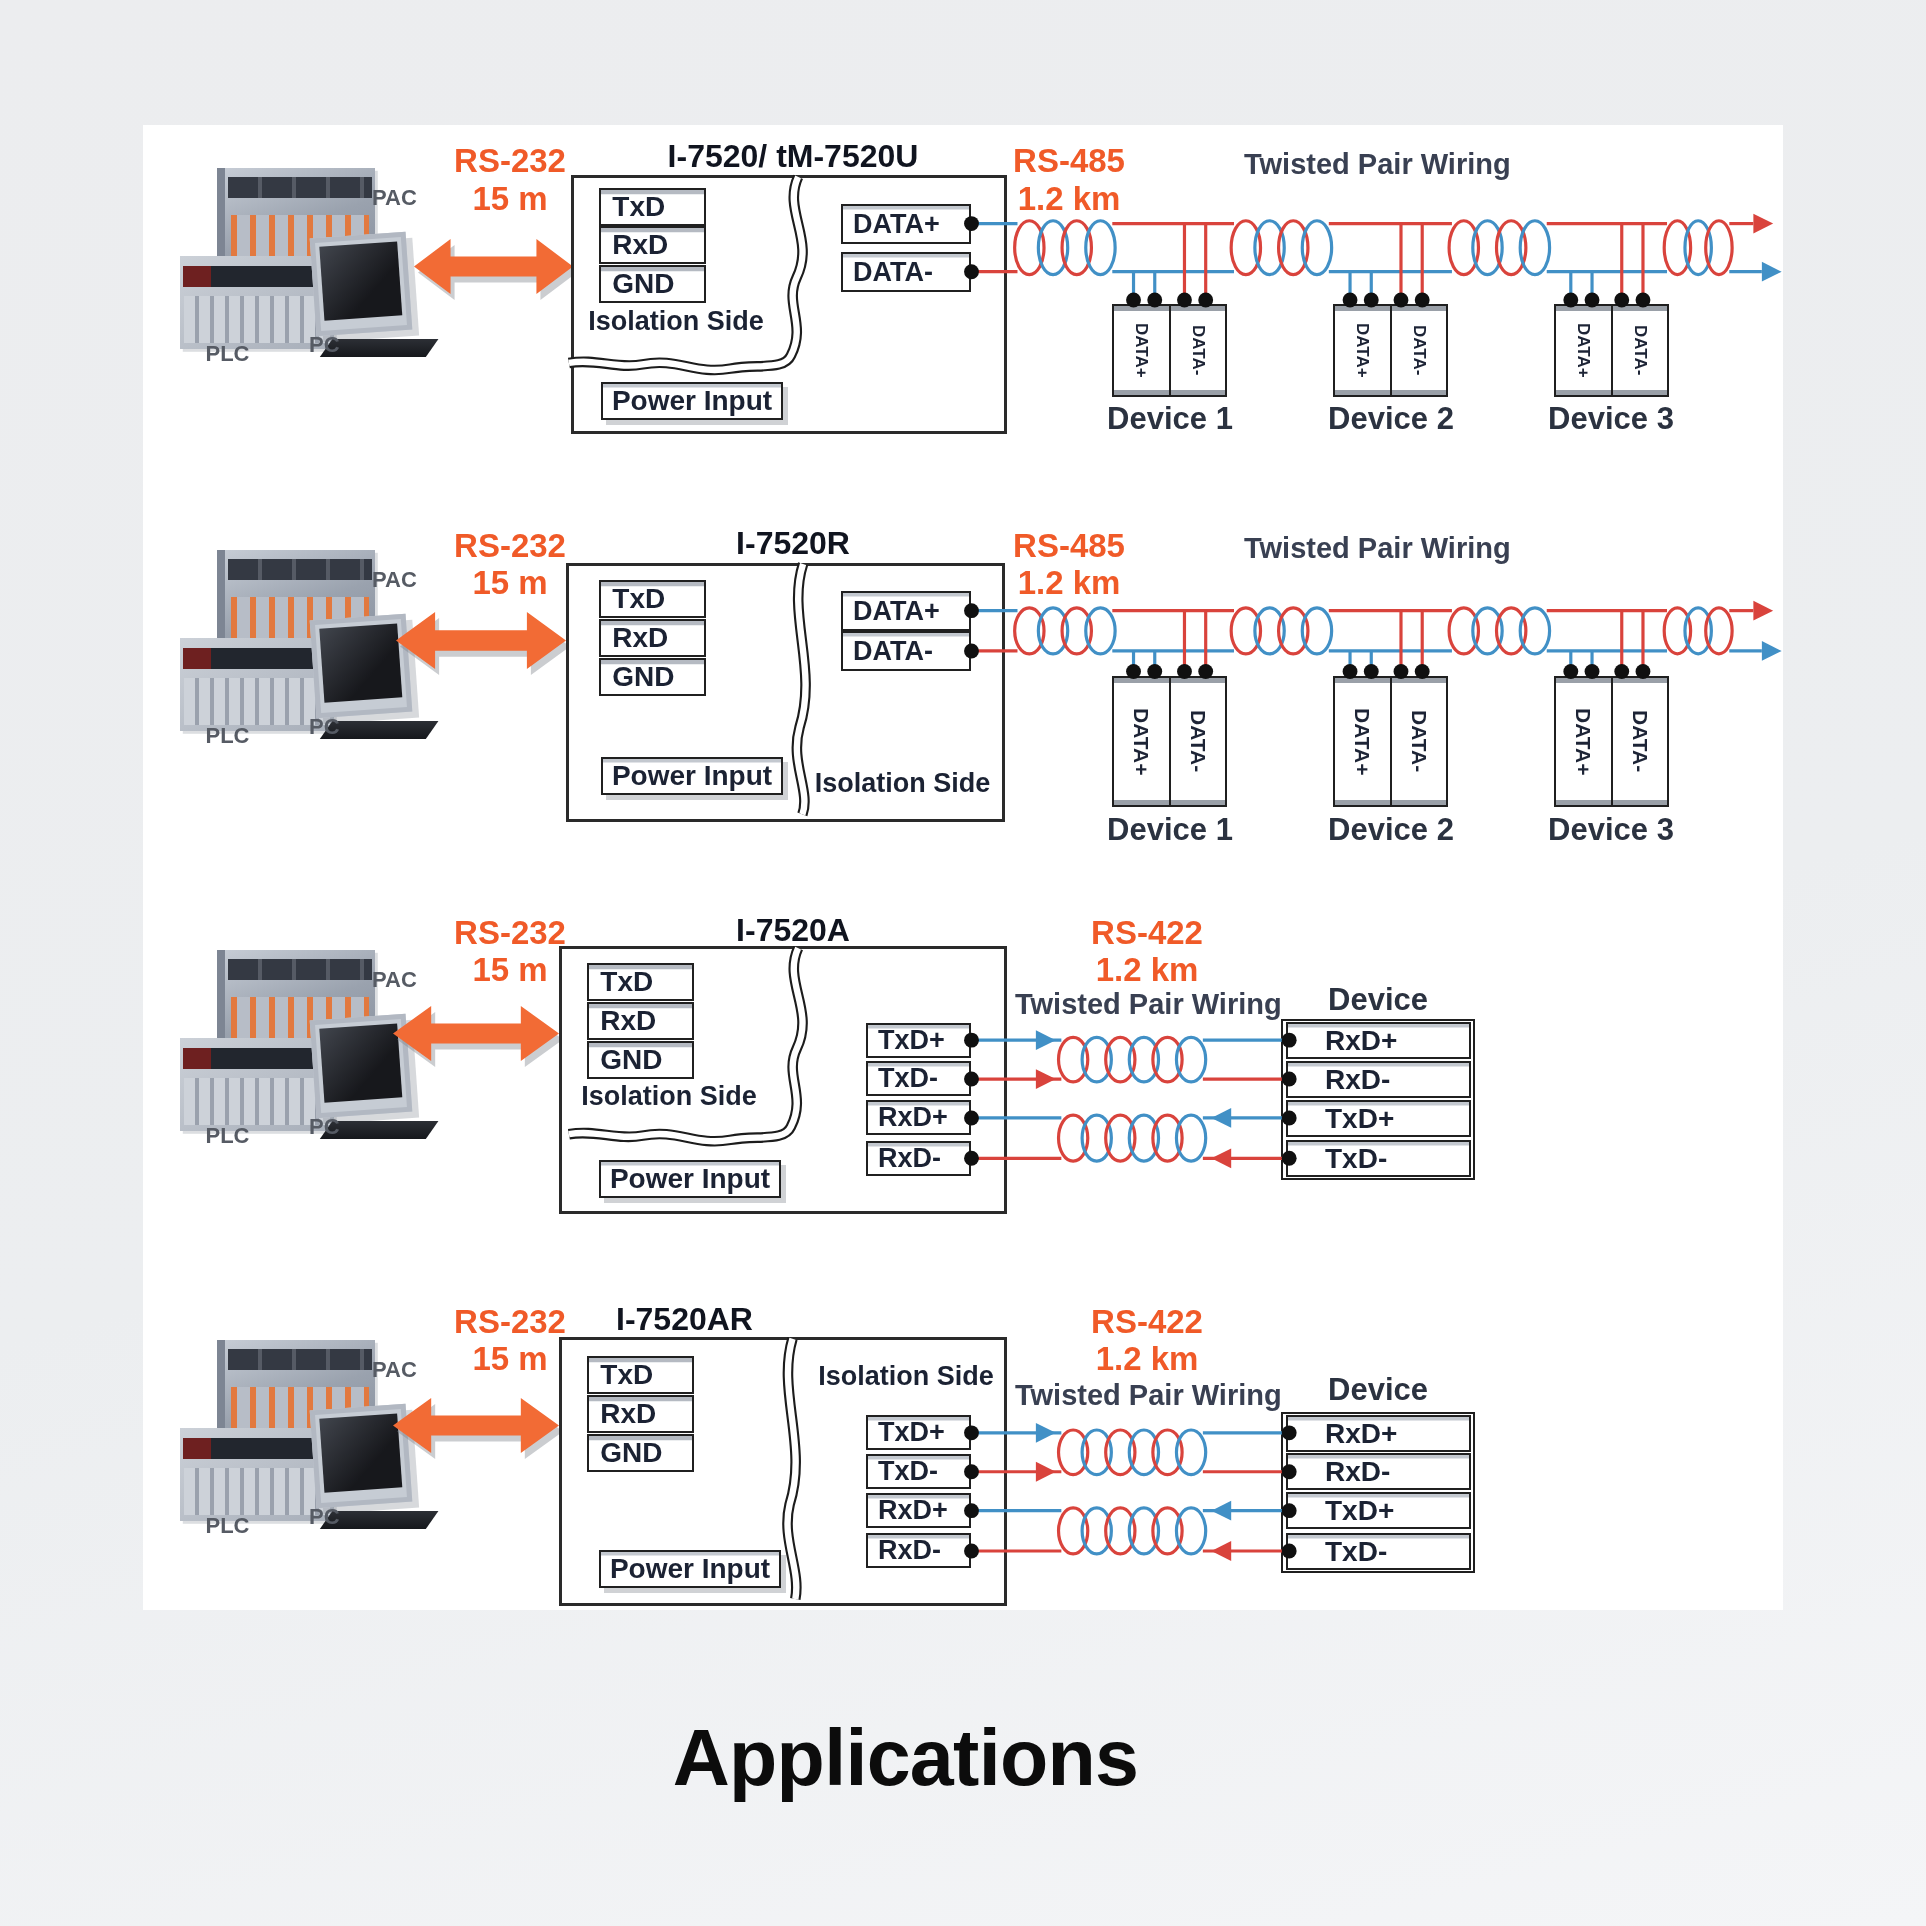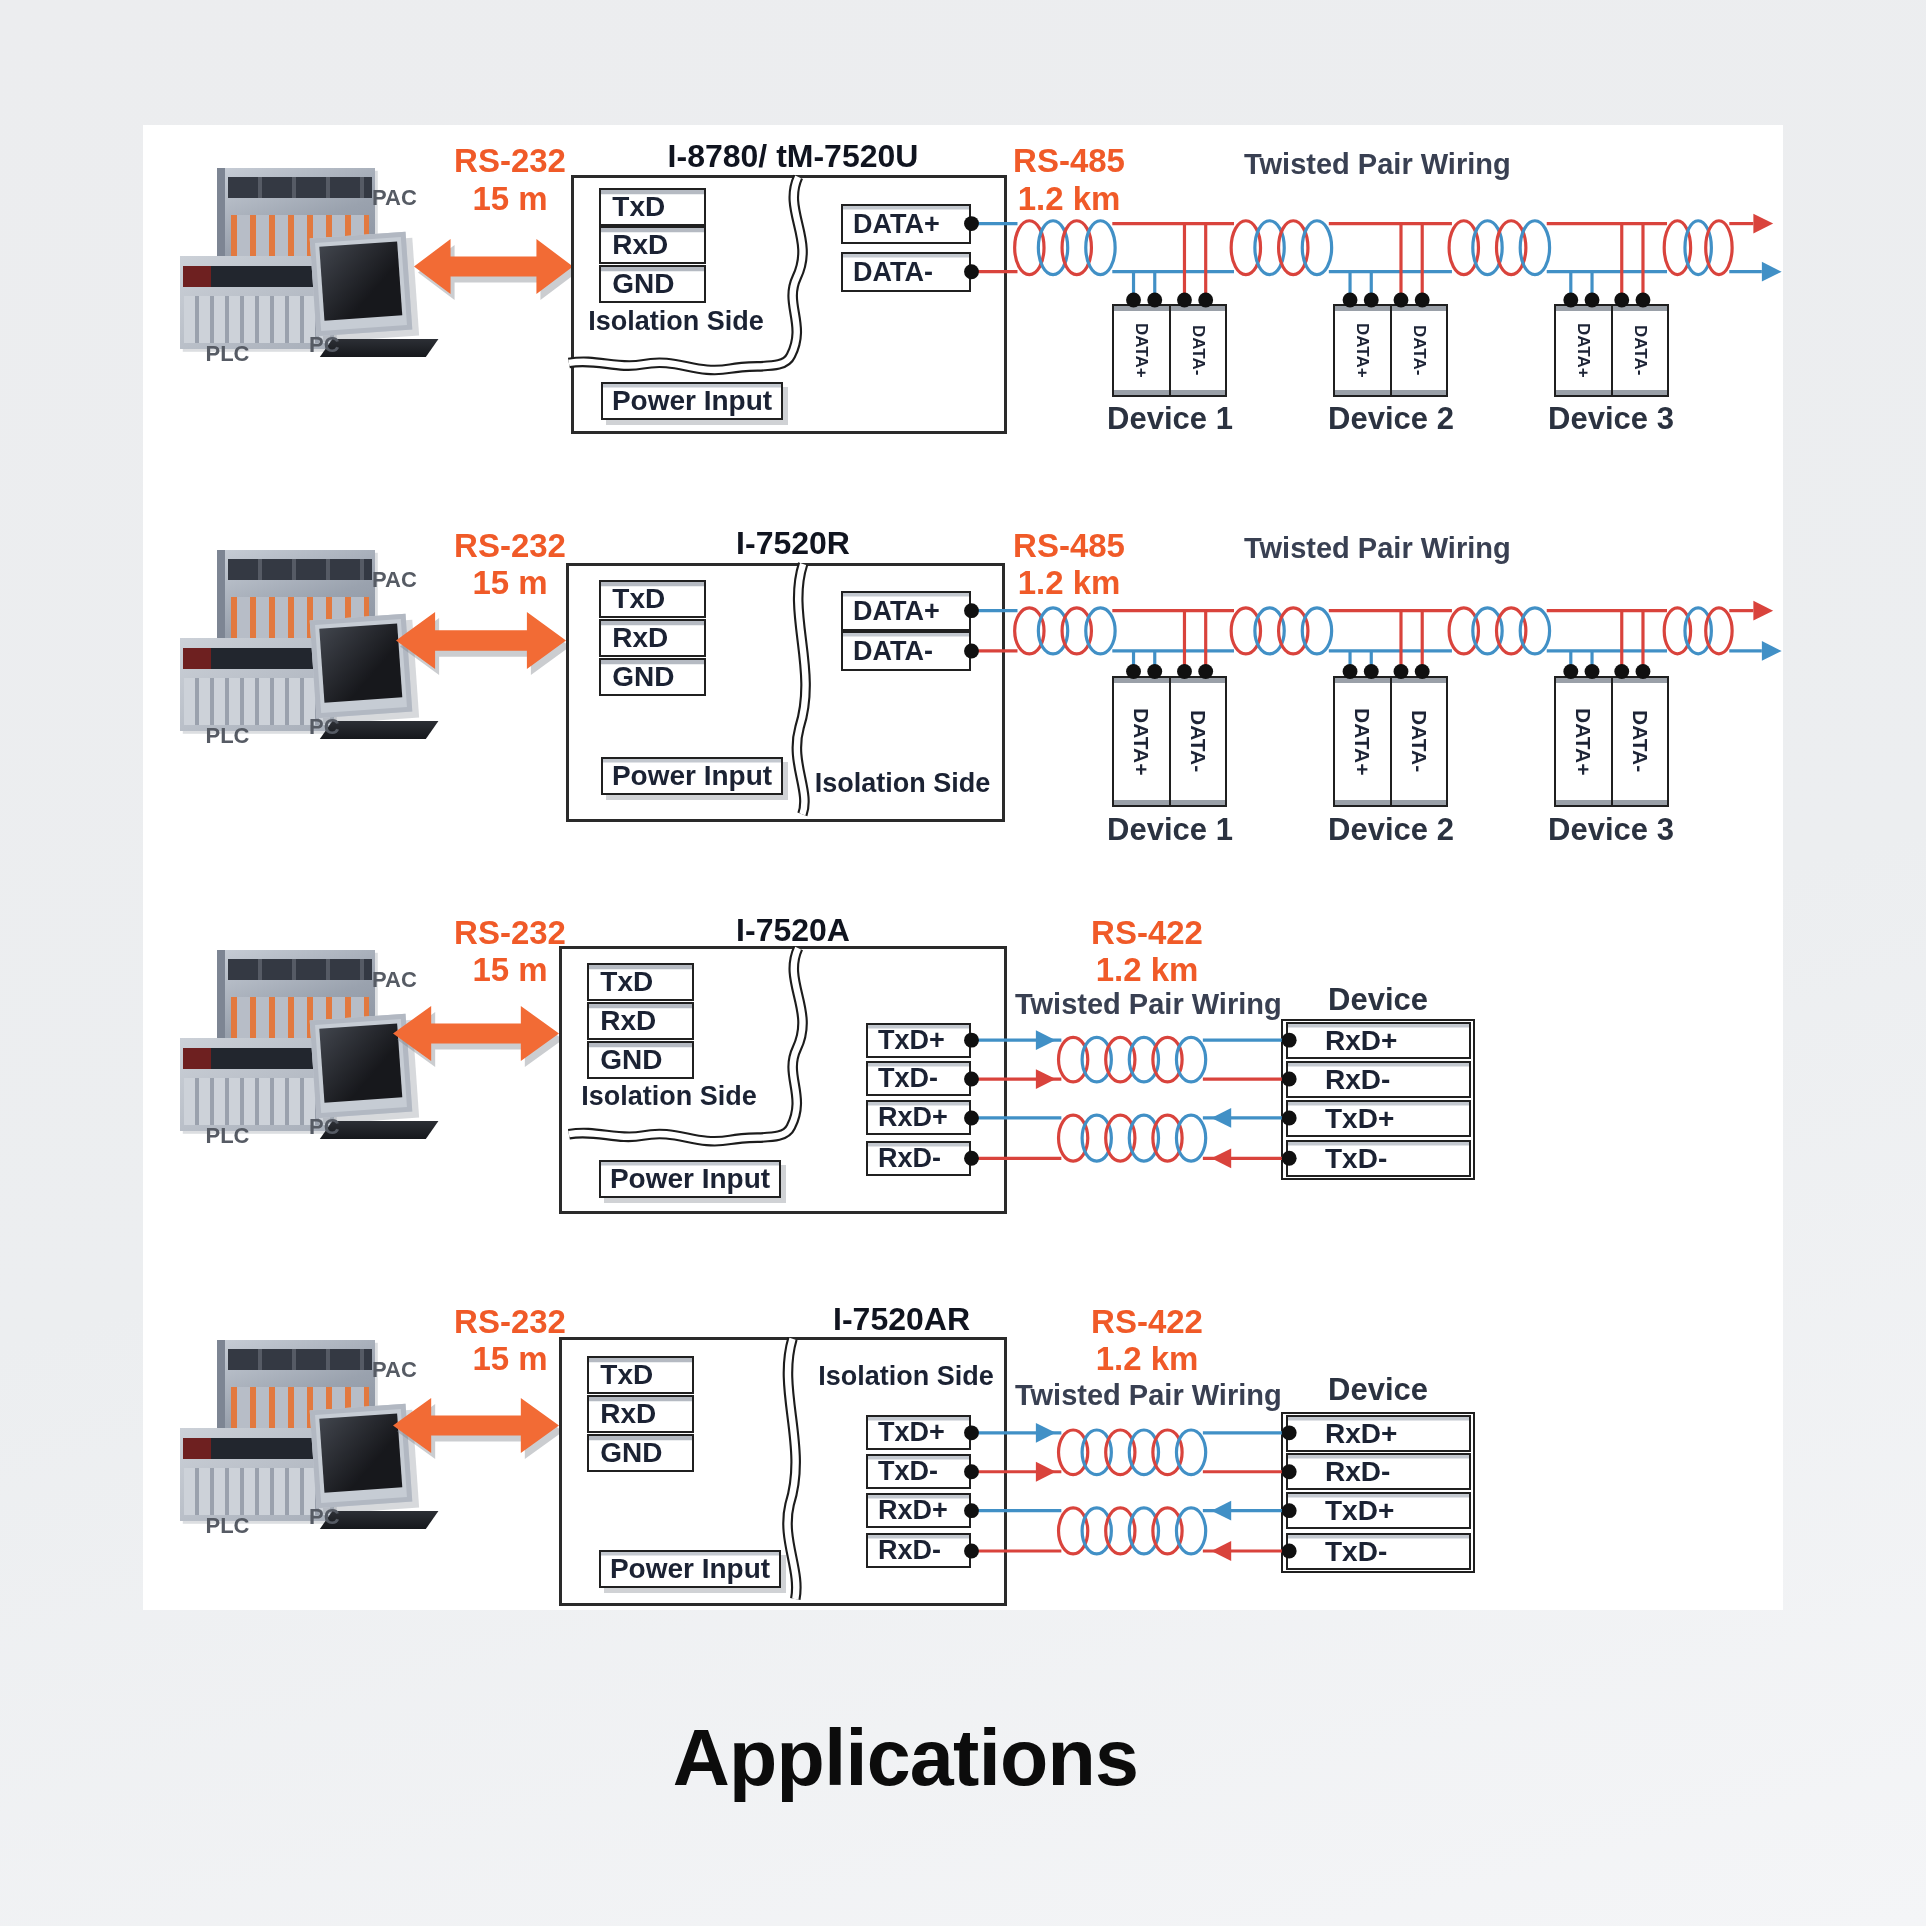"I-8780/ tM-7520U" div.lbl { text: I-8780/ -> I-7520/ }
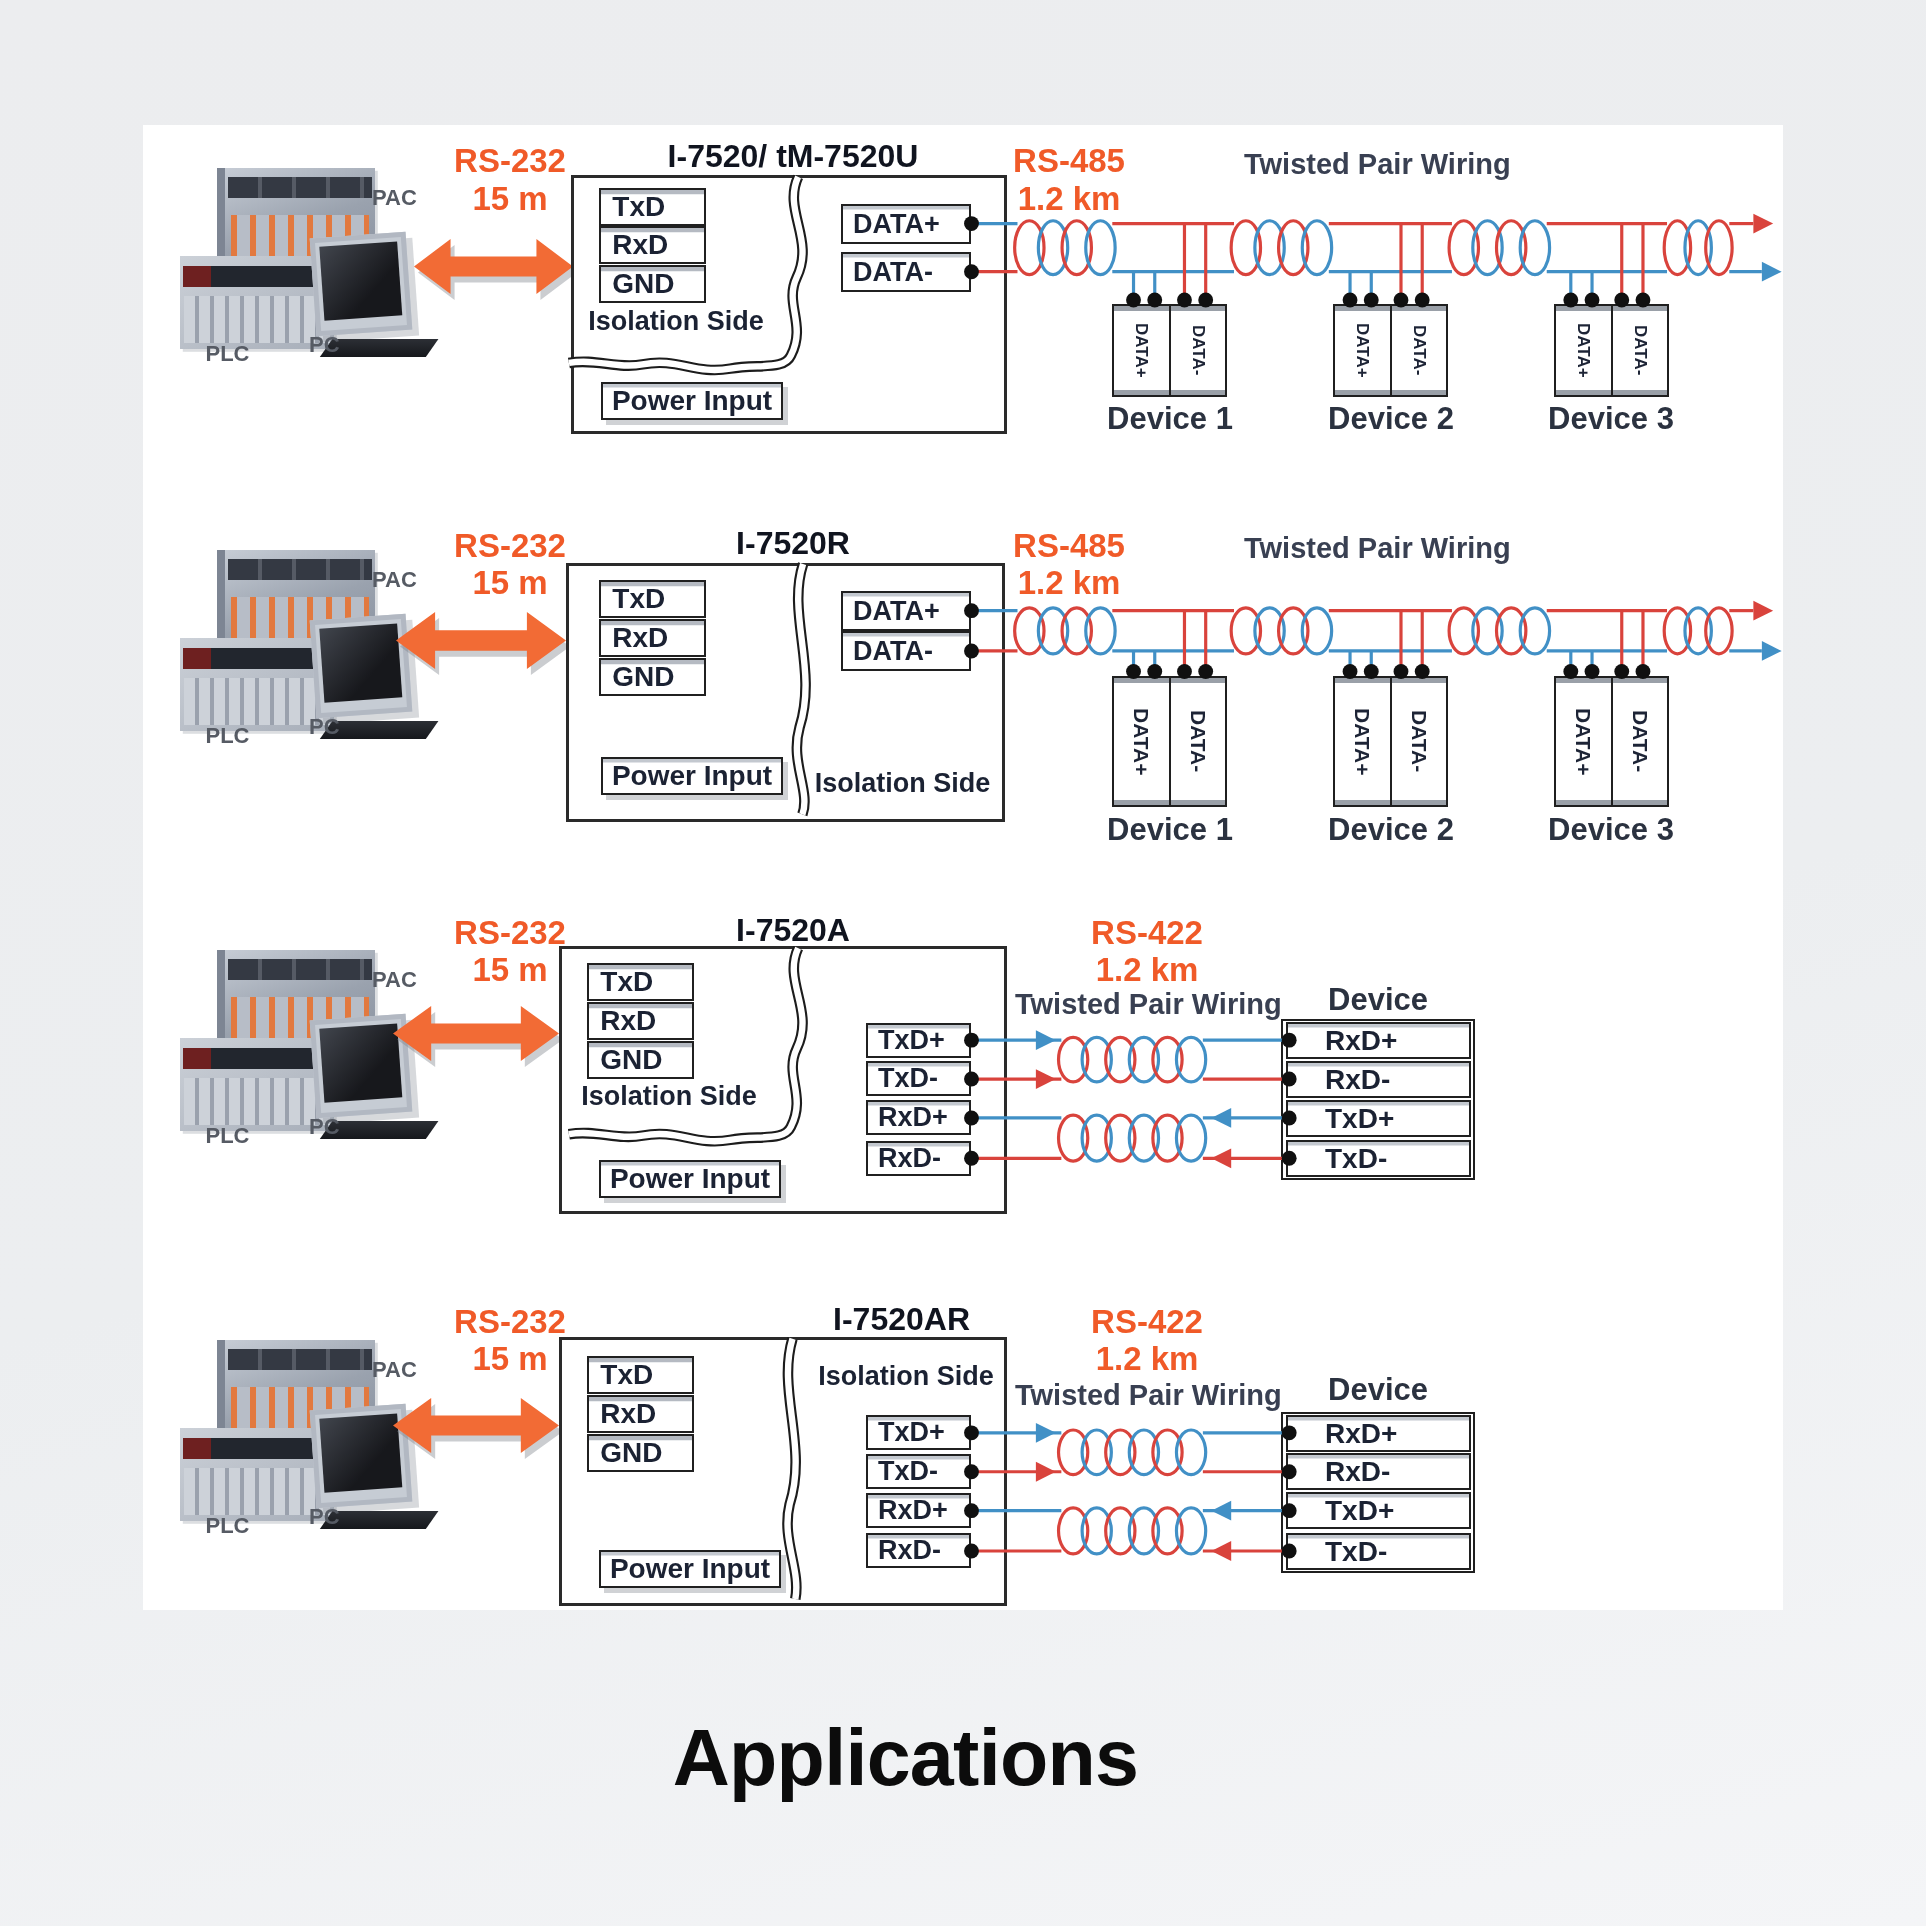"I-7520AR" div.lbl { text-align: right -> left }
